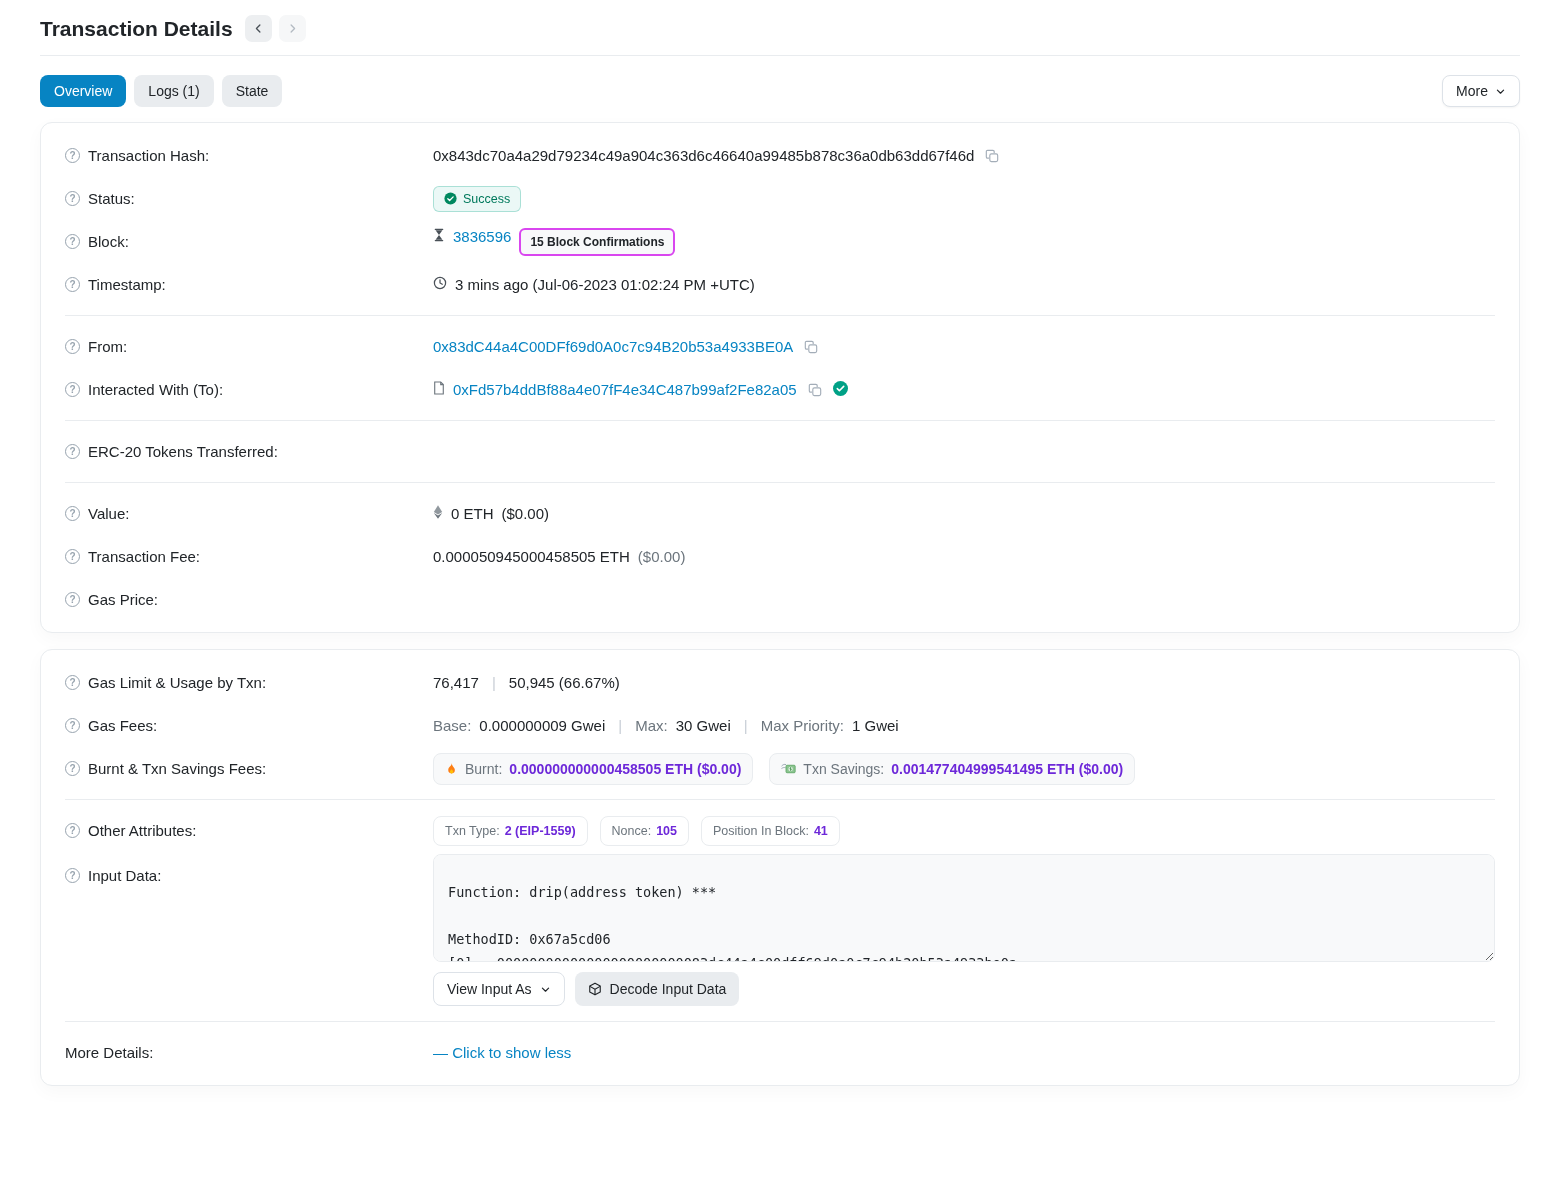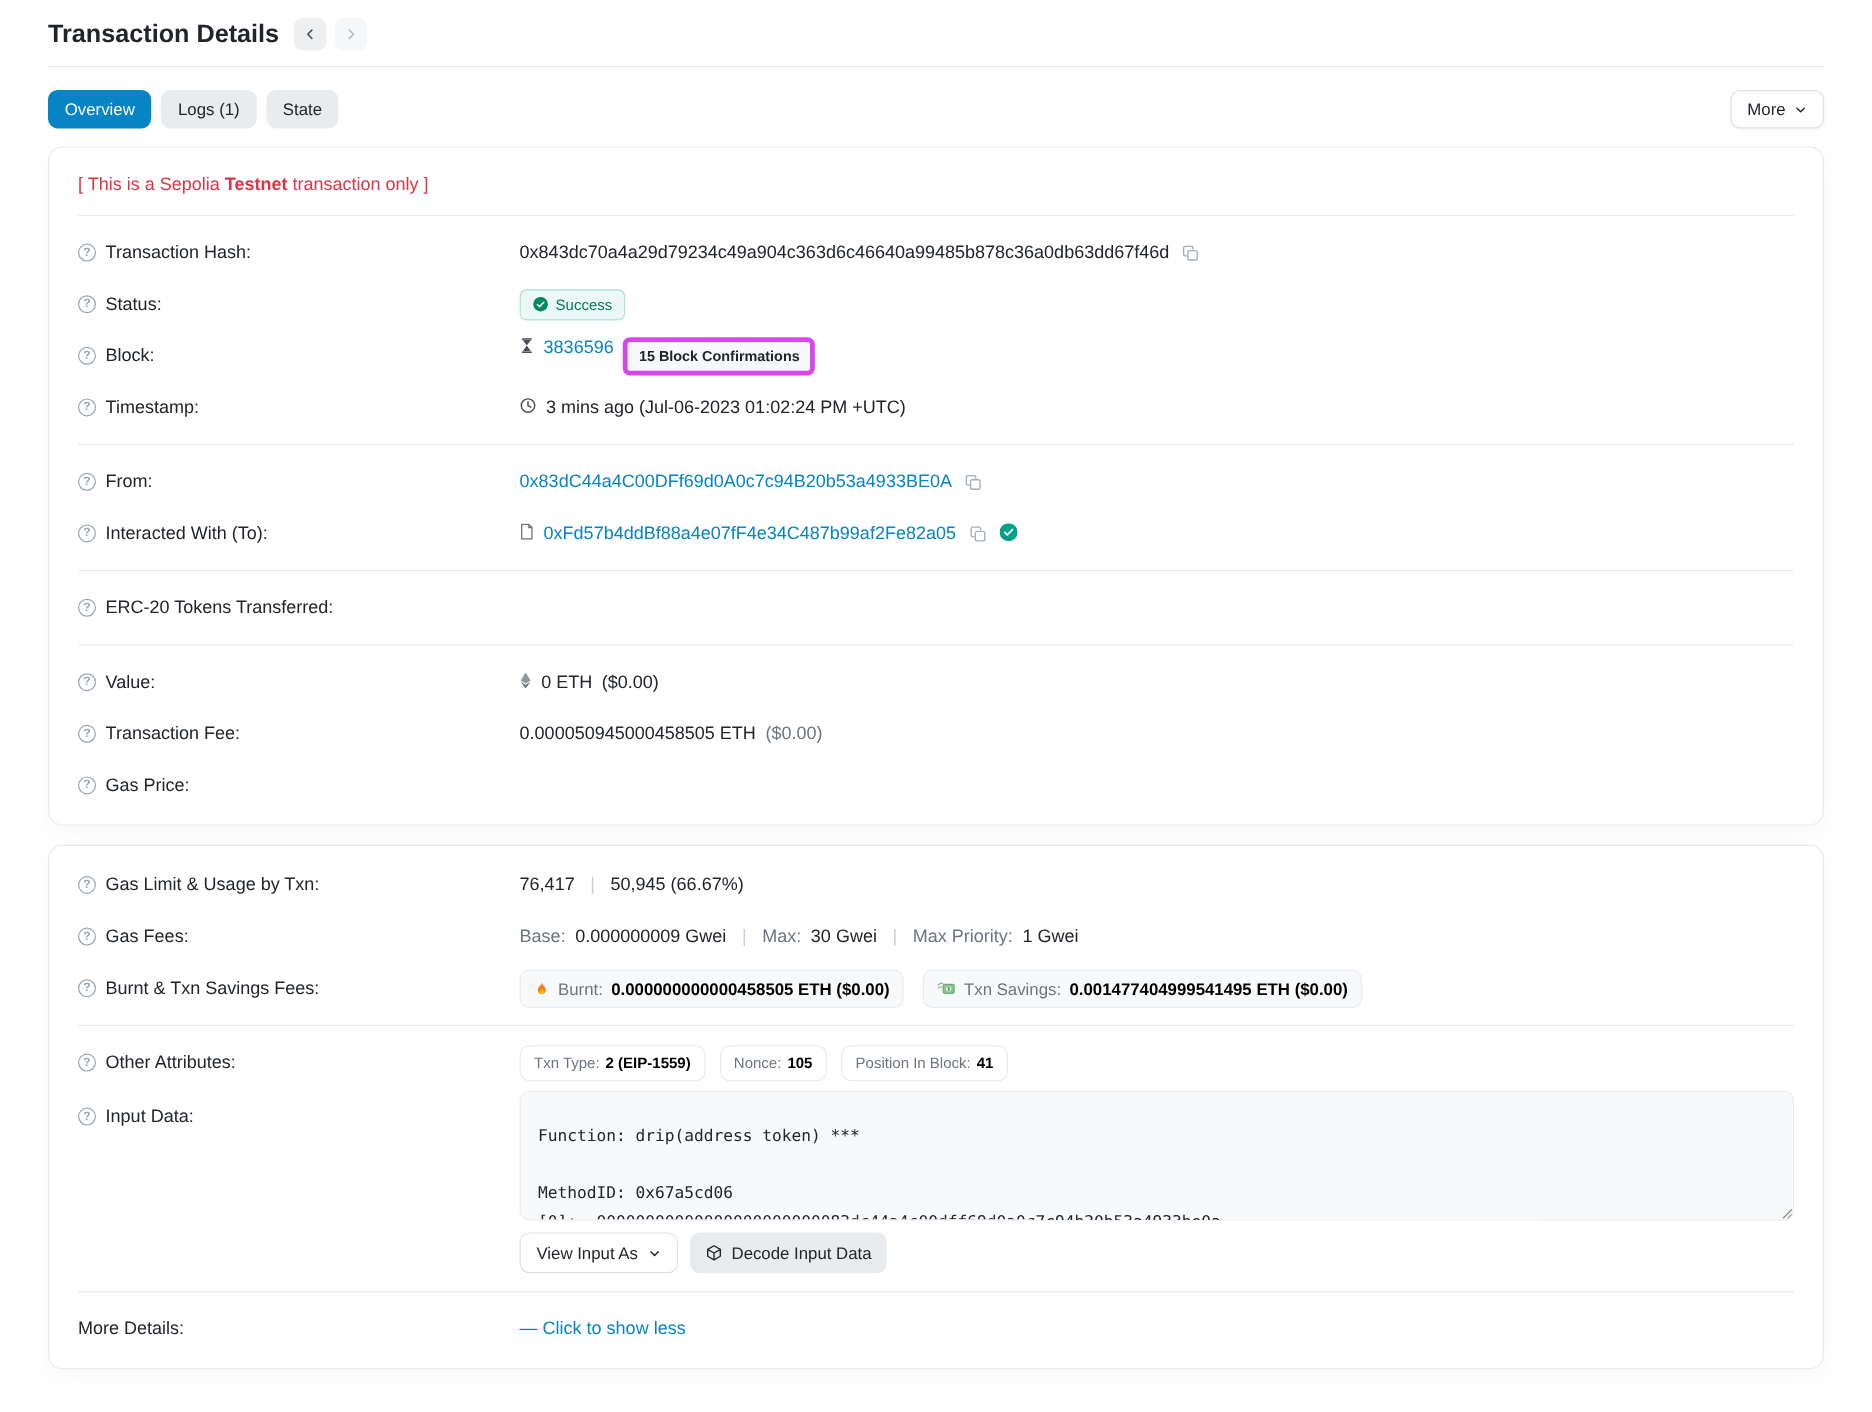"[ This is a Sepolia" p.banner { html: <p><span>[ This is a Sepolia </span><b>Testnet</b><span> transaction only ]</span></p> -> none }
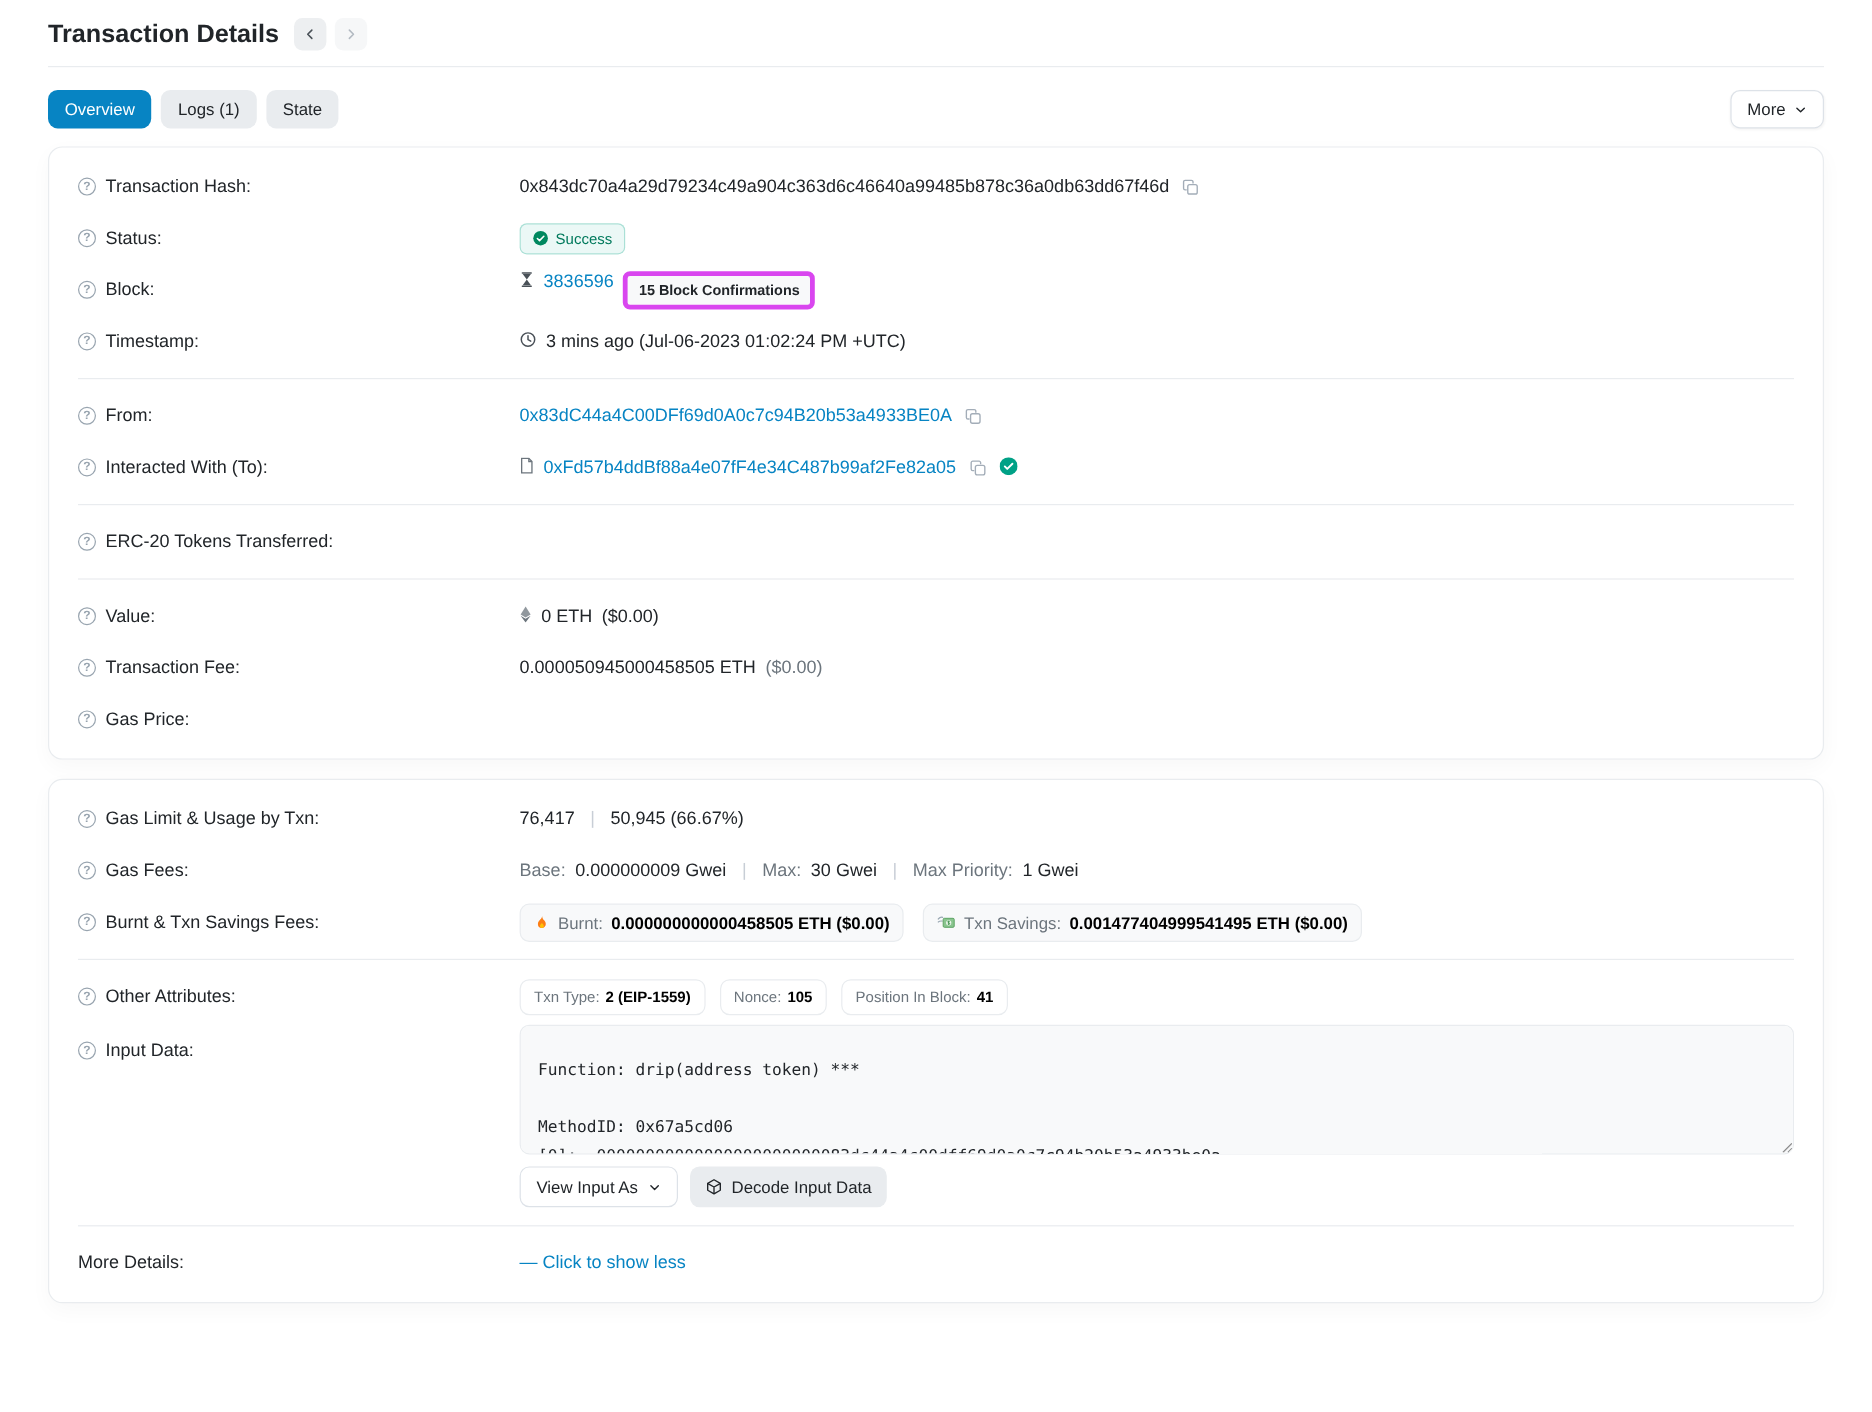"15 Block Confirmations" .badge-plain { border: 4px solid #d946ef -> 2px solid #d946ef }
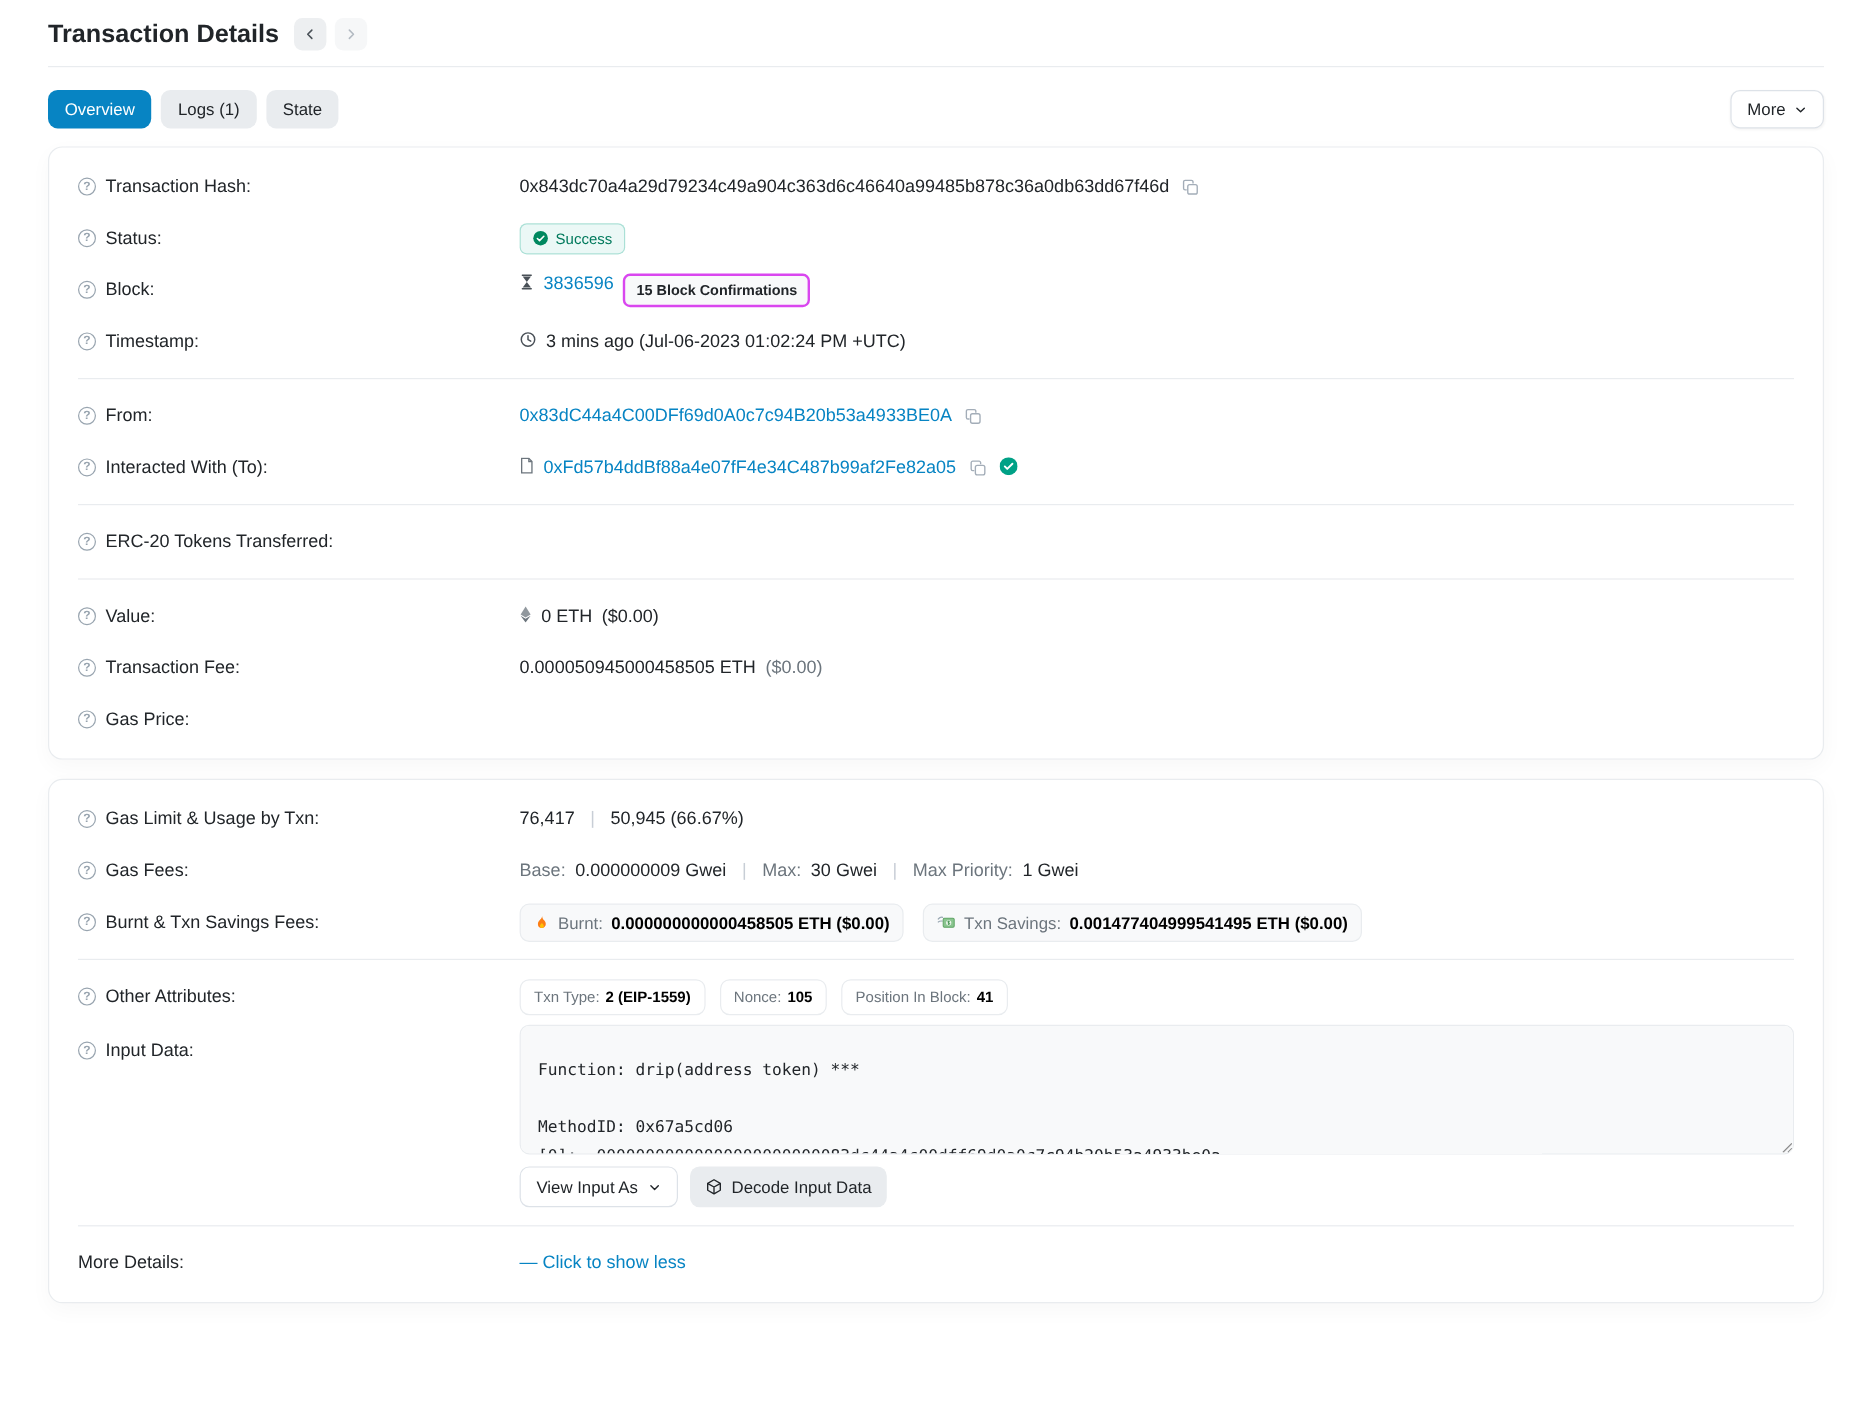"0.000000000000458505 ETH ($0.00)" .bv { color: #000000 -> #6d28d9 }
